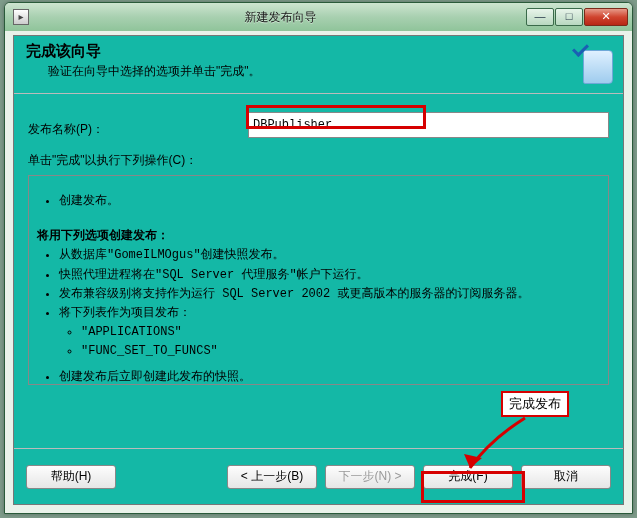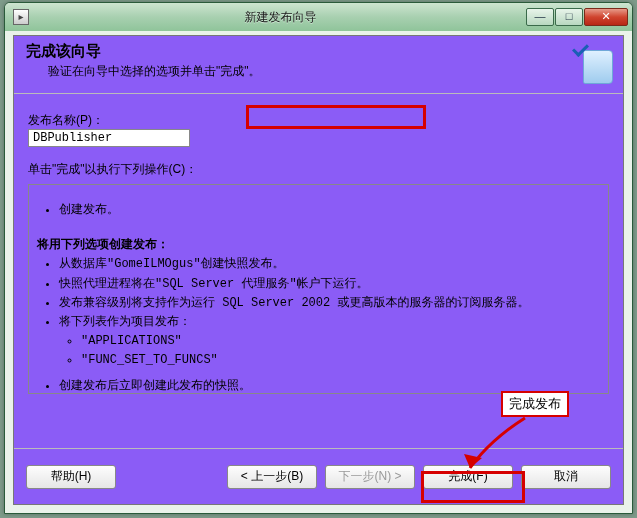"完成该向导" .client { background: #8b5cf6 -> #14b8a6 }
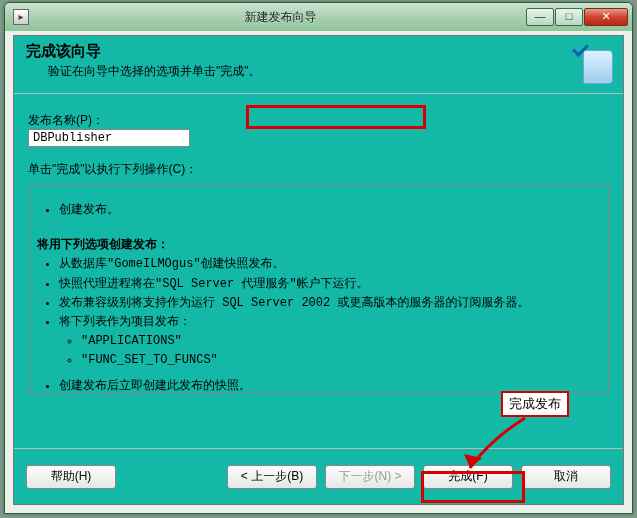"发布名称(P)：" .row-name { align-items: flex-start -> flex-end; flex-direction: column -> none }
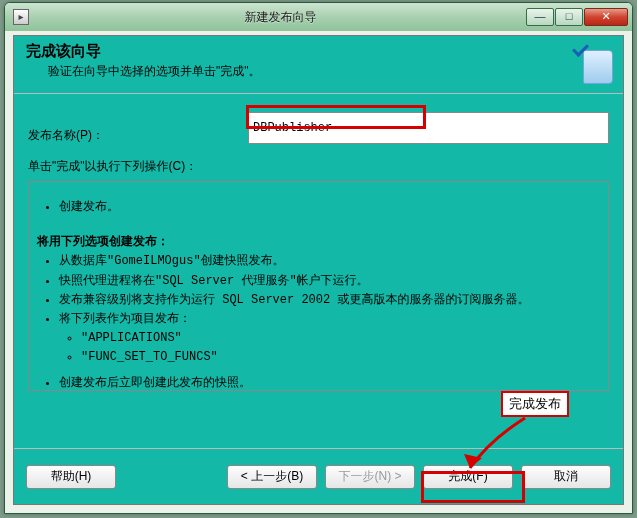"DBPublisher" .row-name input { height: 32px -> 26px }
